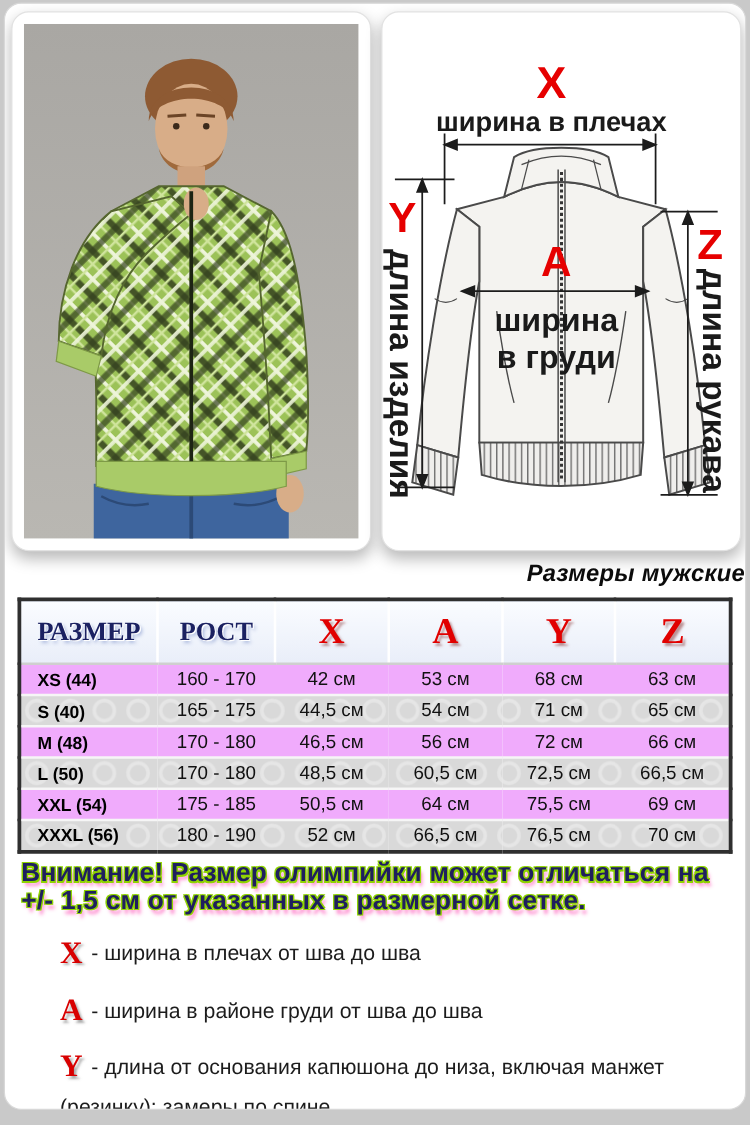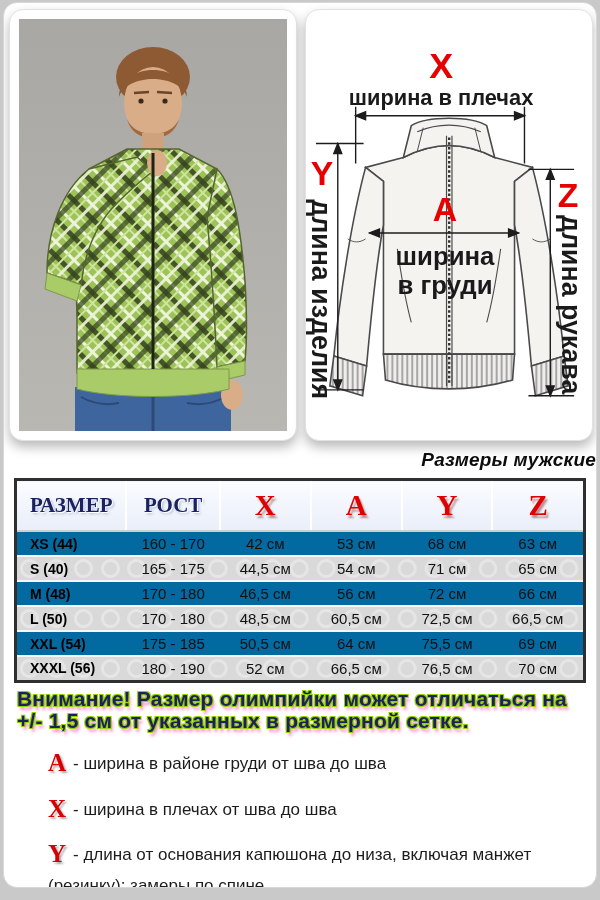"XS (44)" .size-table tbody tr { background: #0369a1 -> #f0abfc }
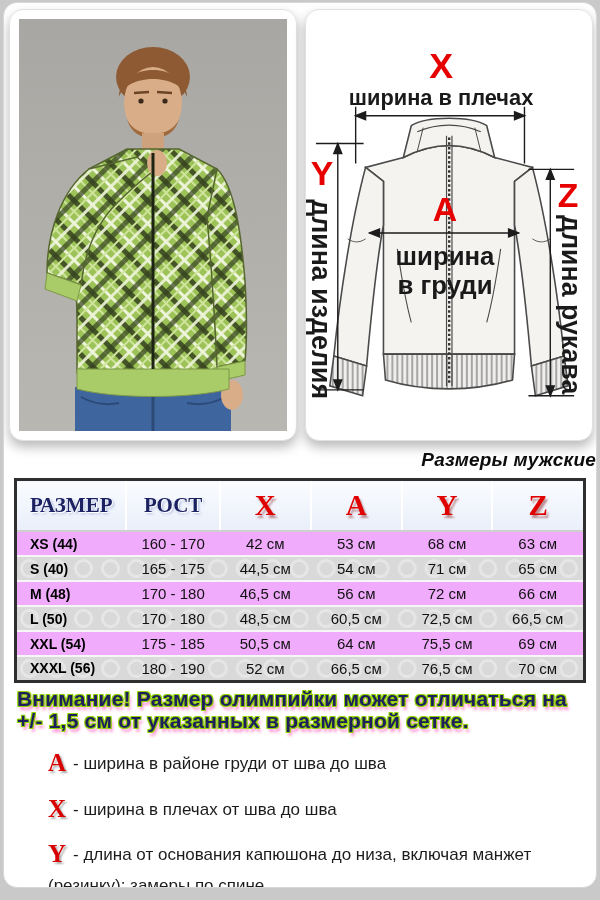"A - ширина в районе" div.legend-item { order: before "X - ширина в плечах" -> after "X - ширина в плечах" }
